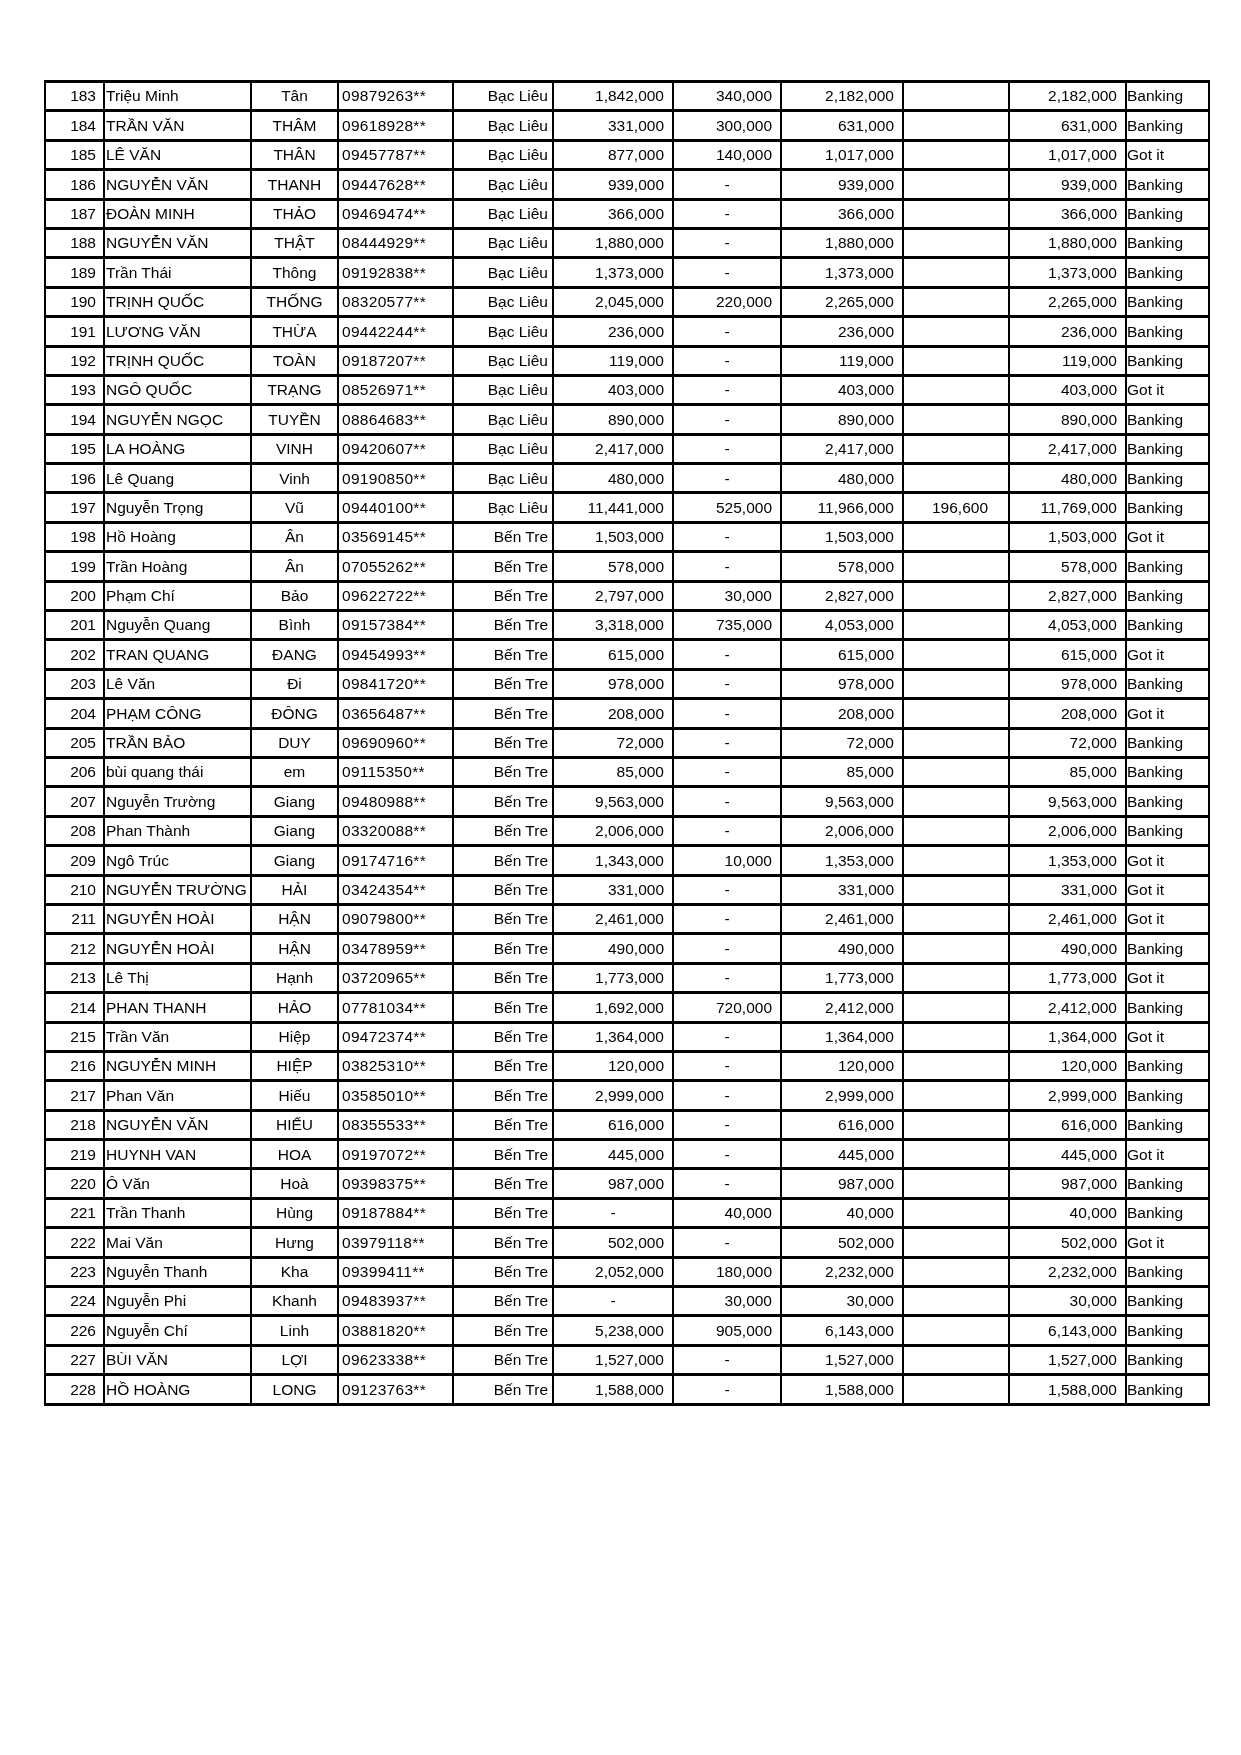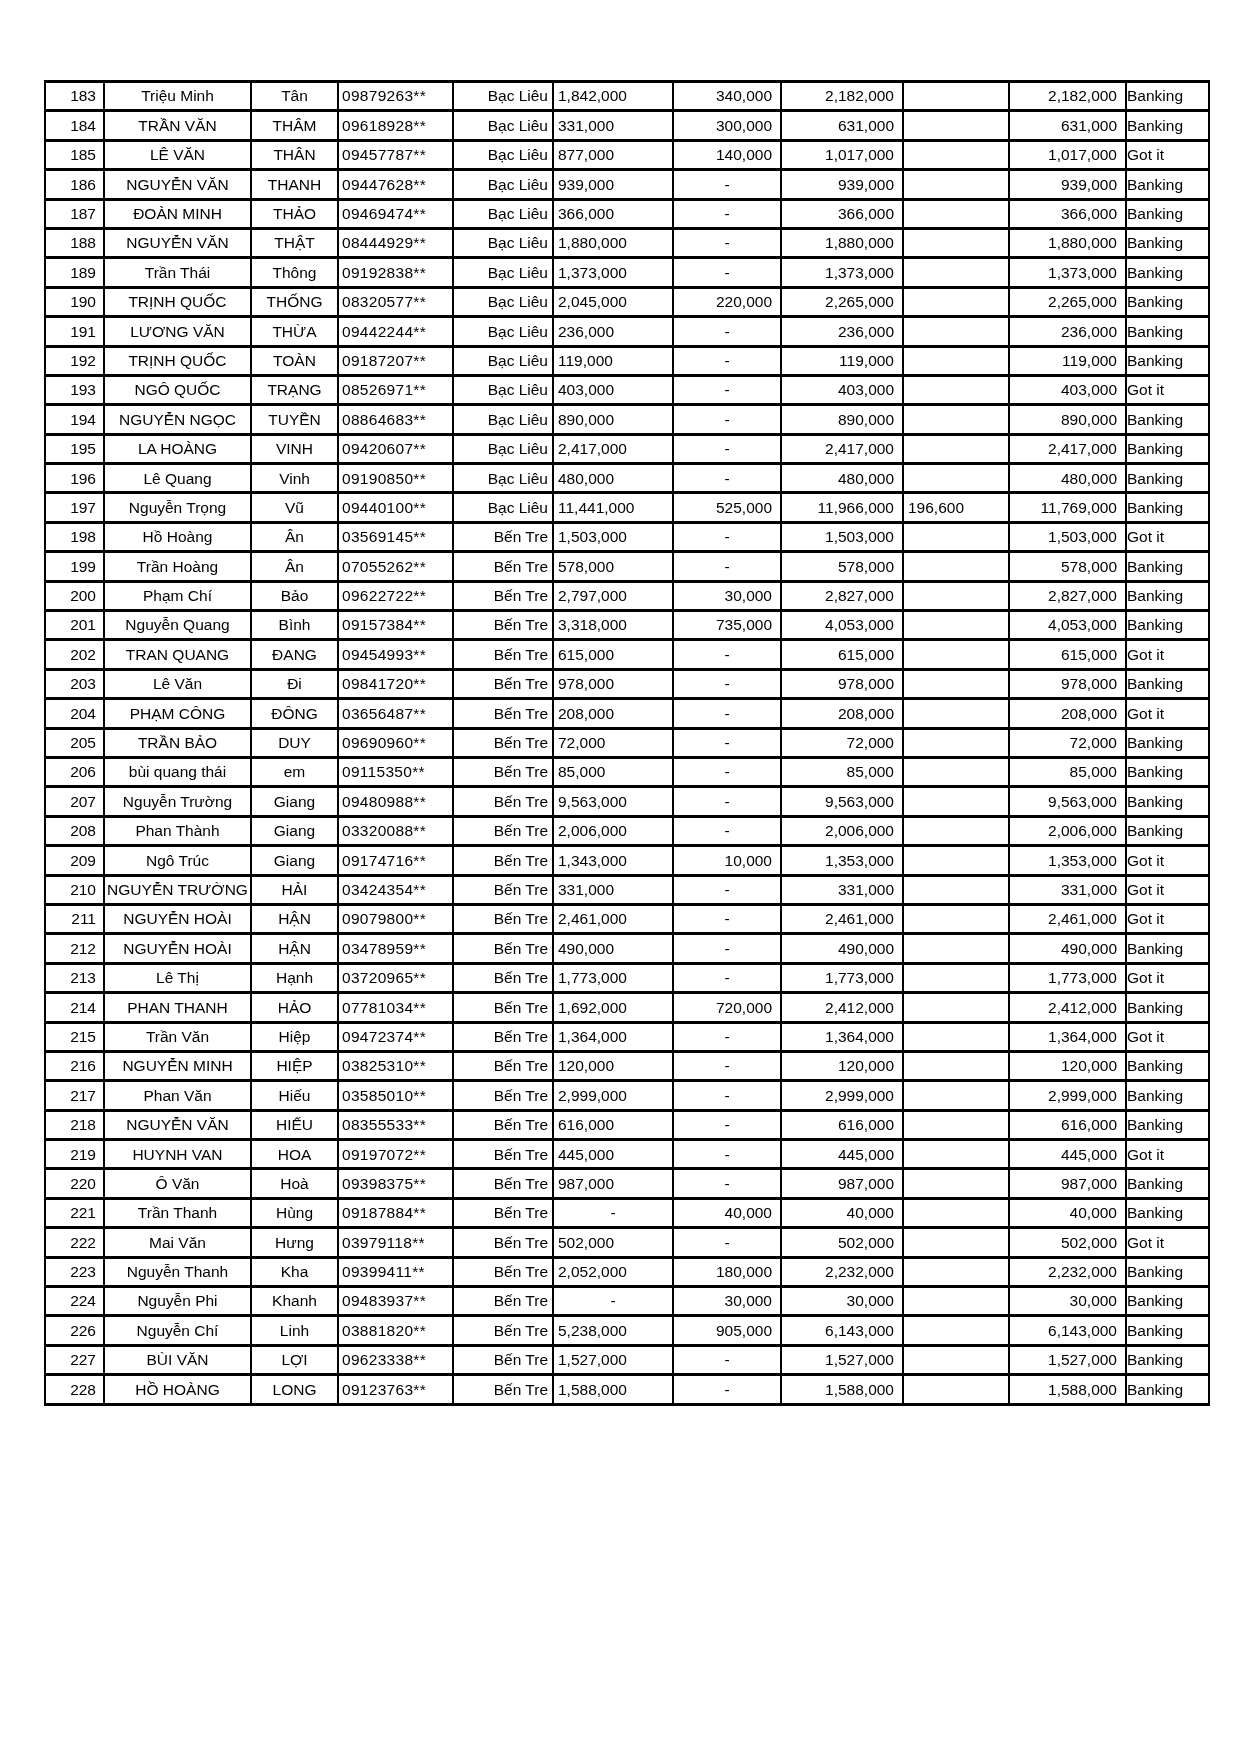"Triệu Minh" table.grid td:nth-child(2) { text-align: center -> none }
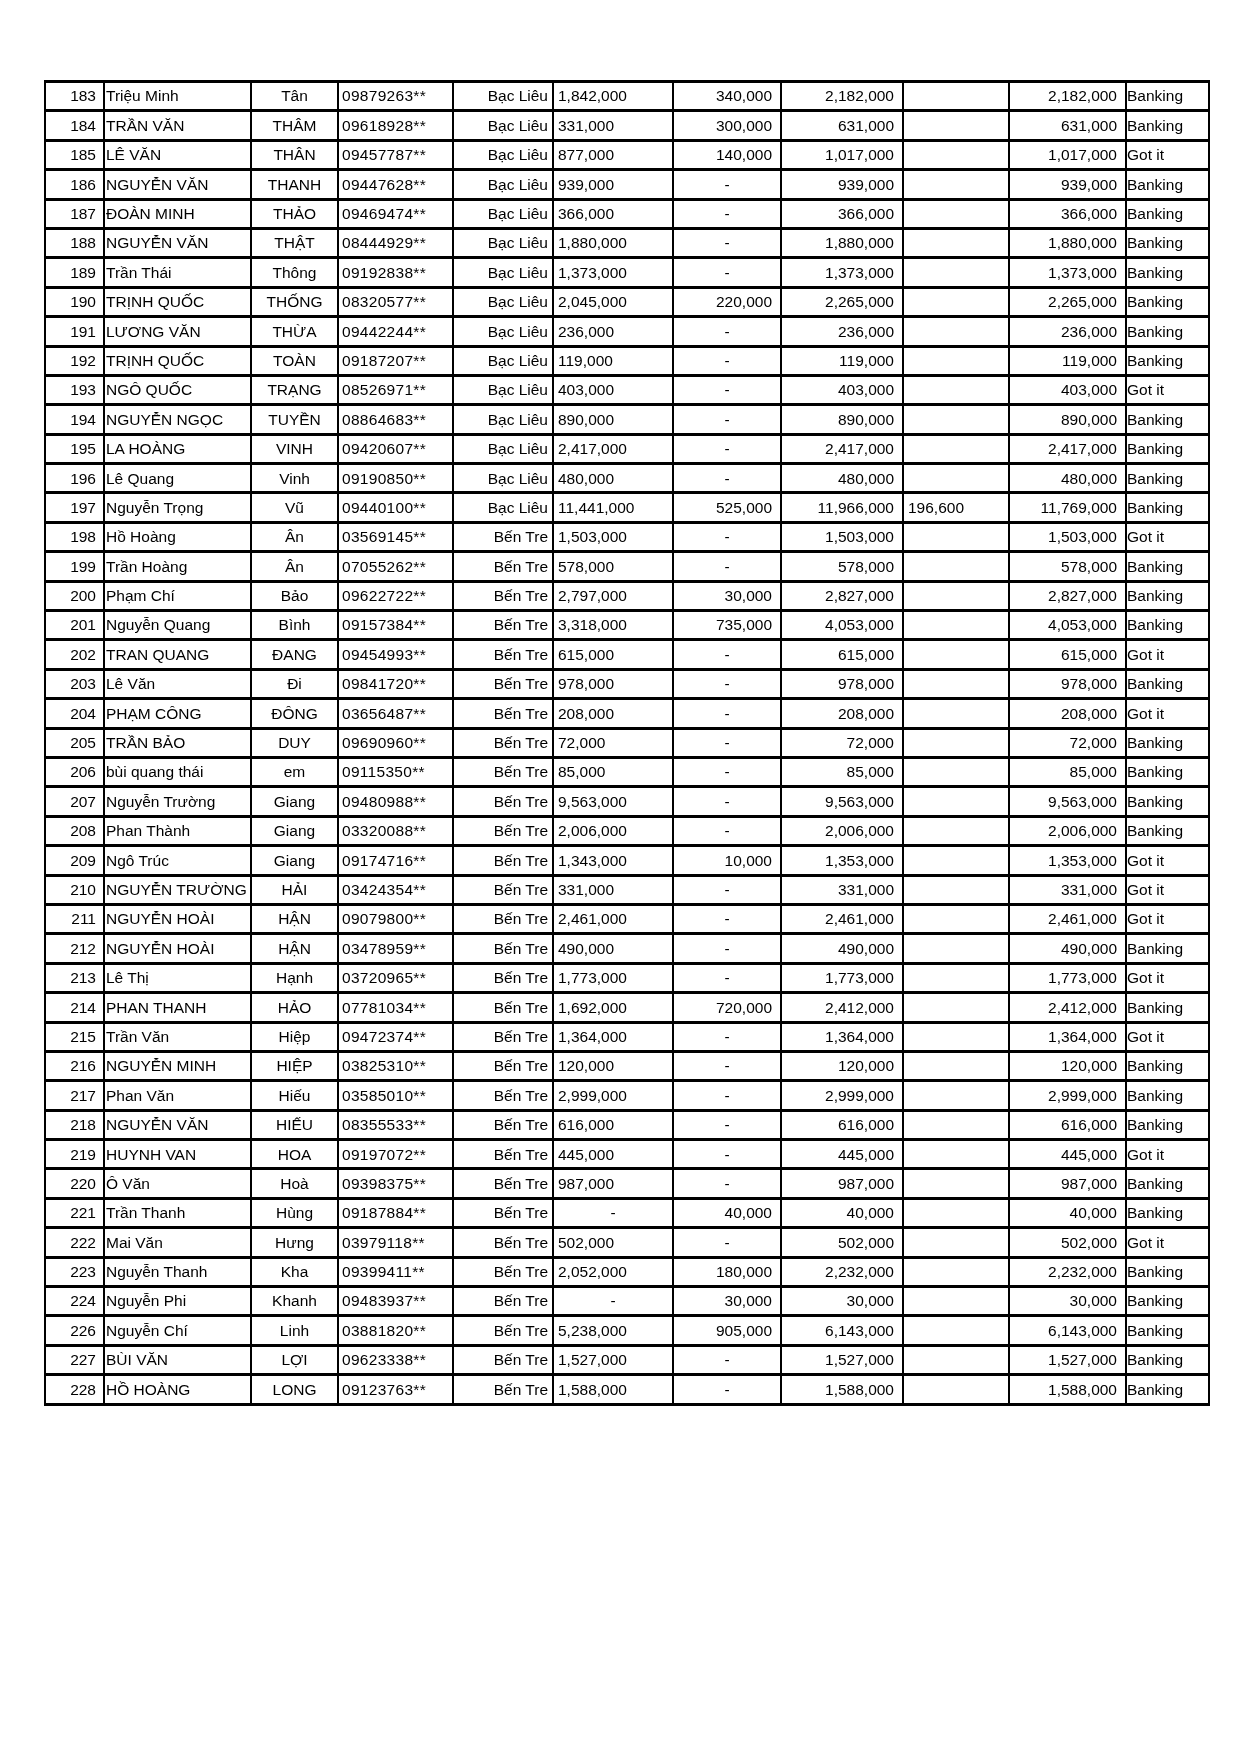"1,842,000" table.grid td:nth-child(6) { padding-right: 24px -> 8px; text-align: none -> right }
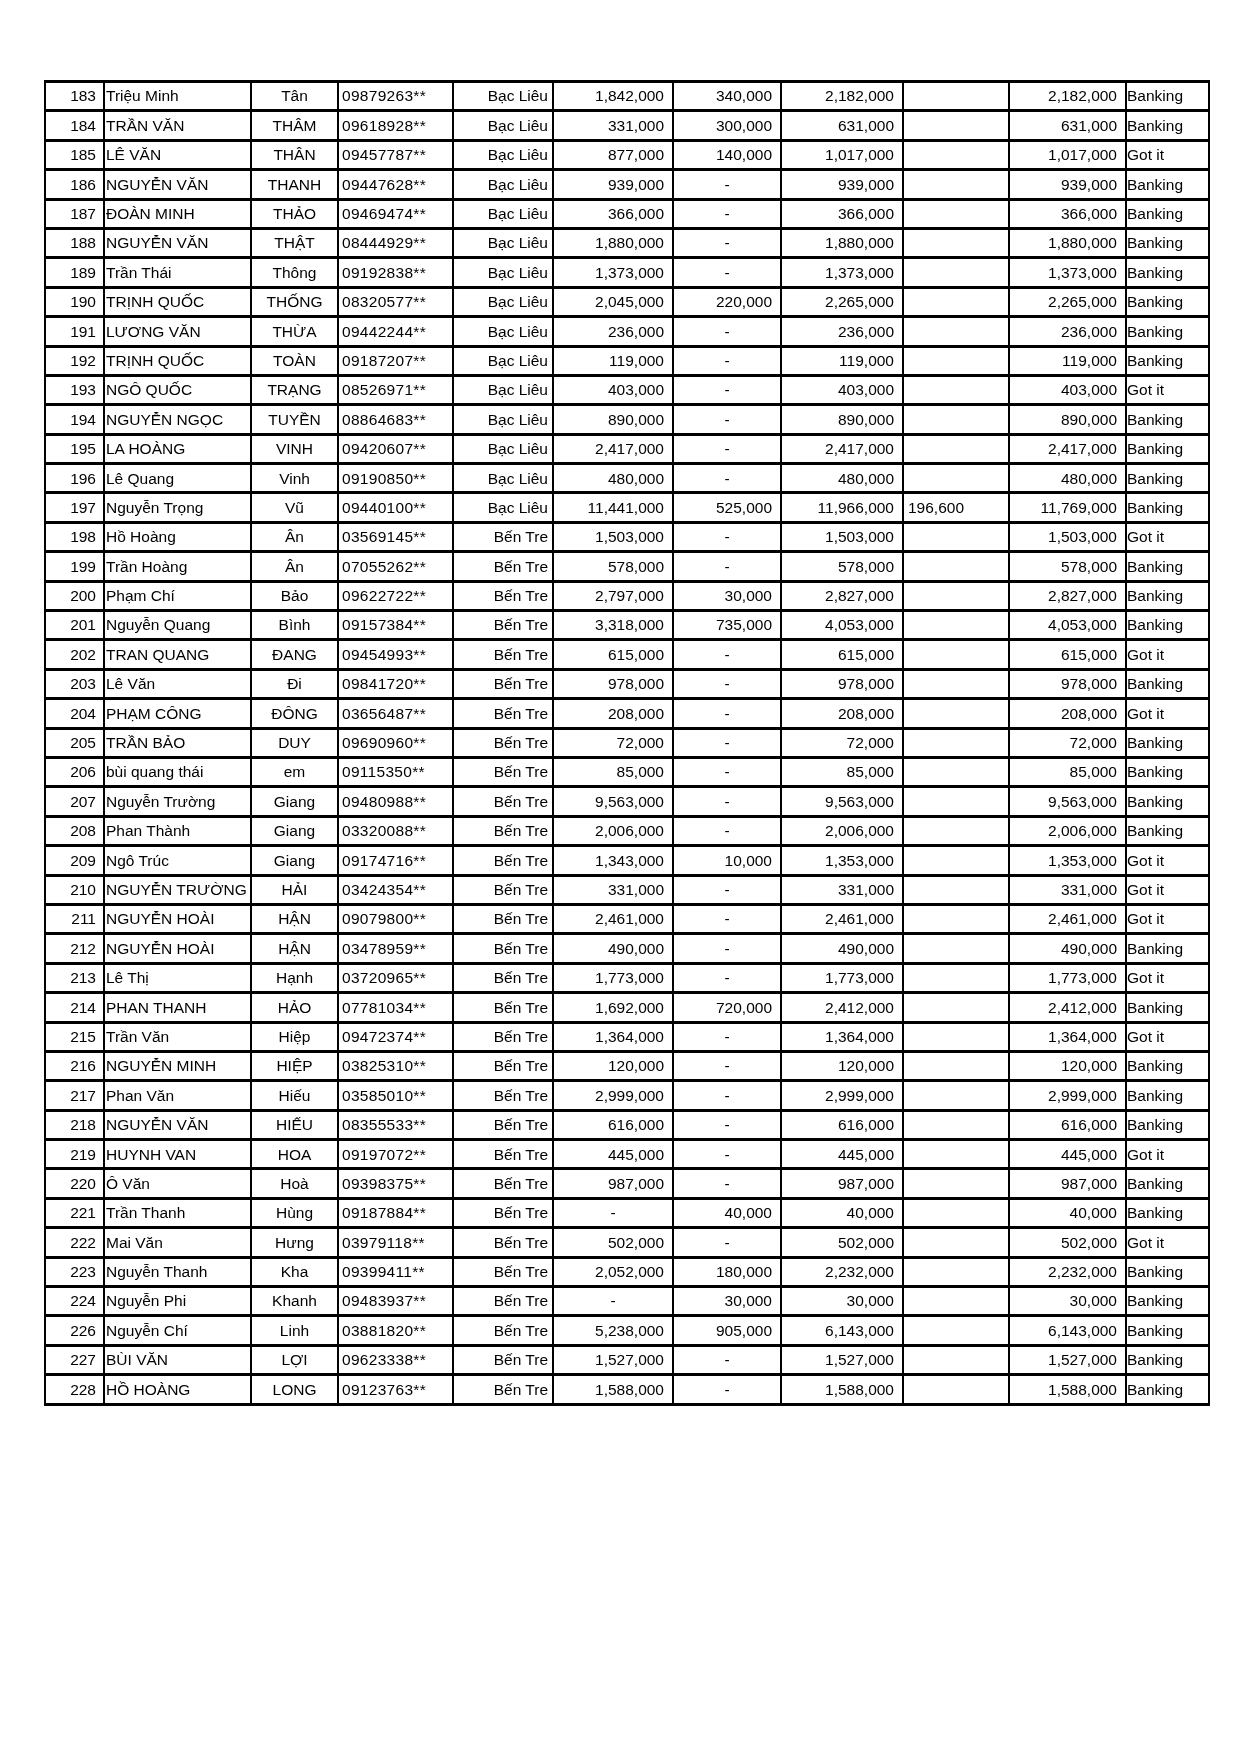"196,600" table.grid td:nth-child(9) { text-align: none -> right }
